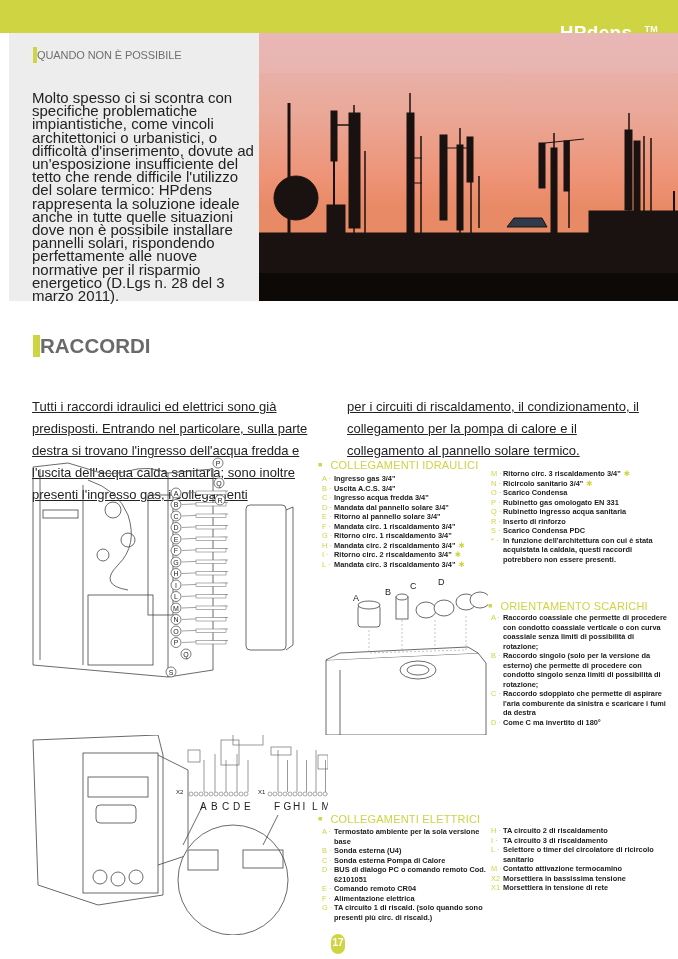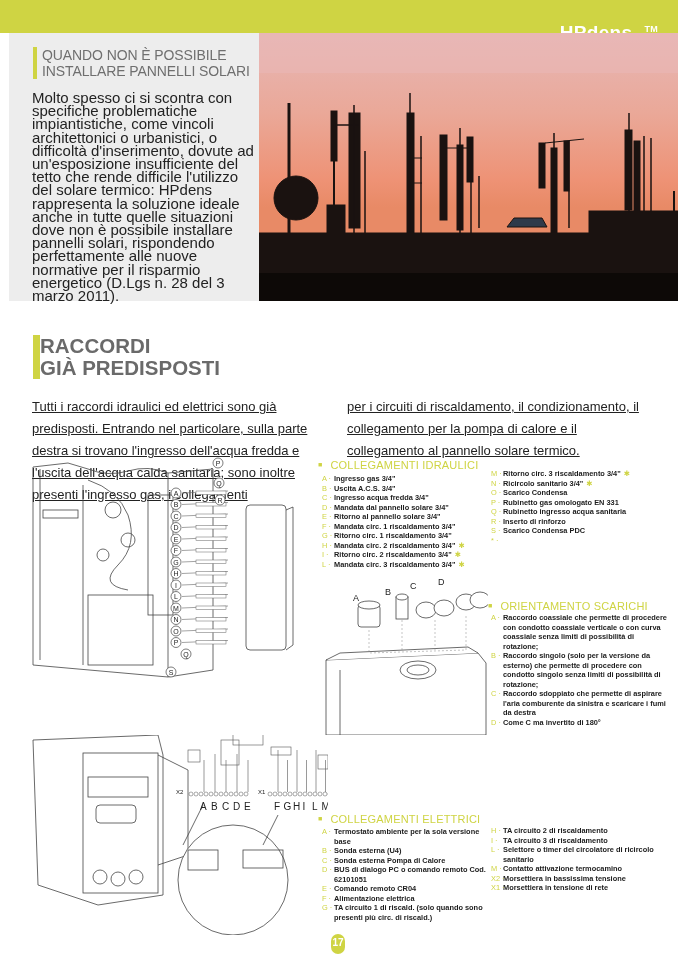"QUANDO NON È POSSIBILE" .intro-title { font-size: 14px -> 11px; padding-left: 5px -> none }
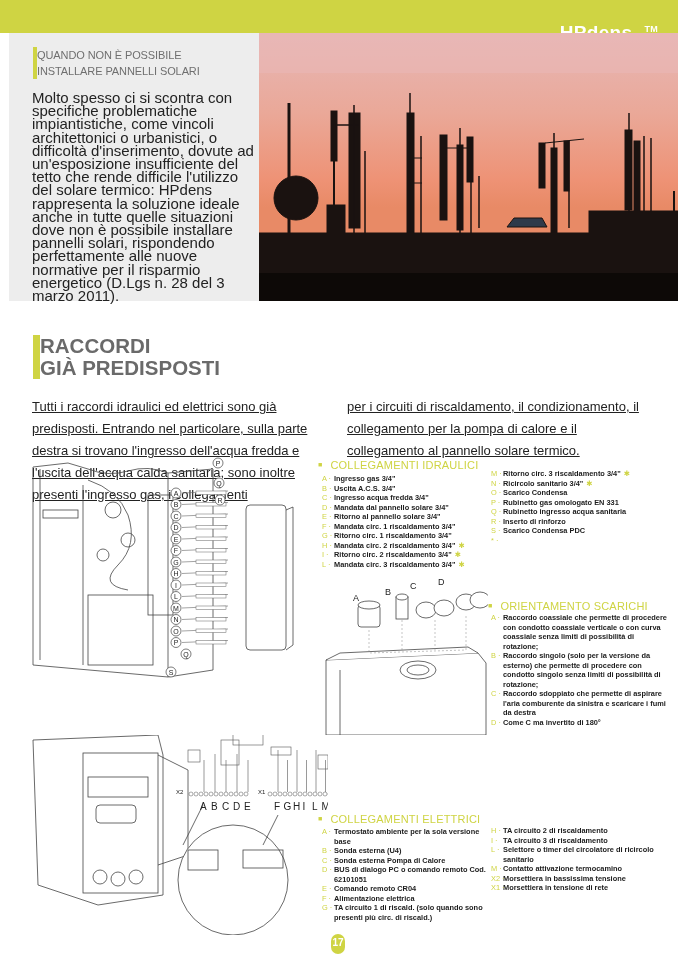"INSTALLARE PANNELLI SOLARI" div { html: <div>INSTALLARE PANNELLI SOLARI</div> -> none }
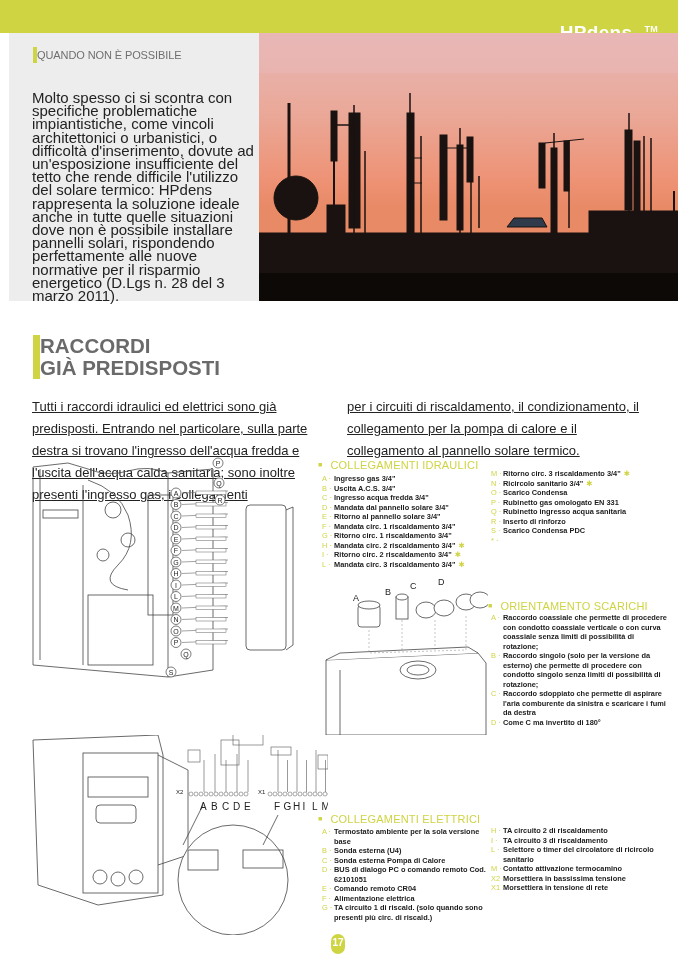"GIÀ PREDISPOSTI" div { html: <div>GIÀ PREDISPOSTI</div> -> none }
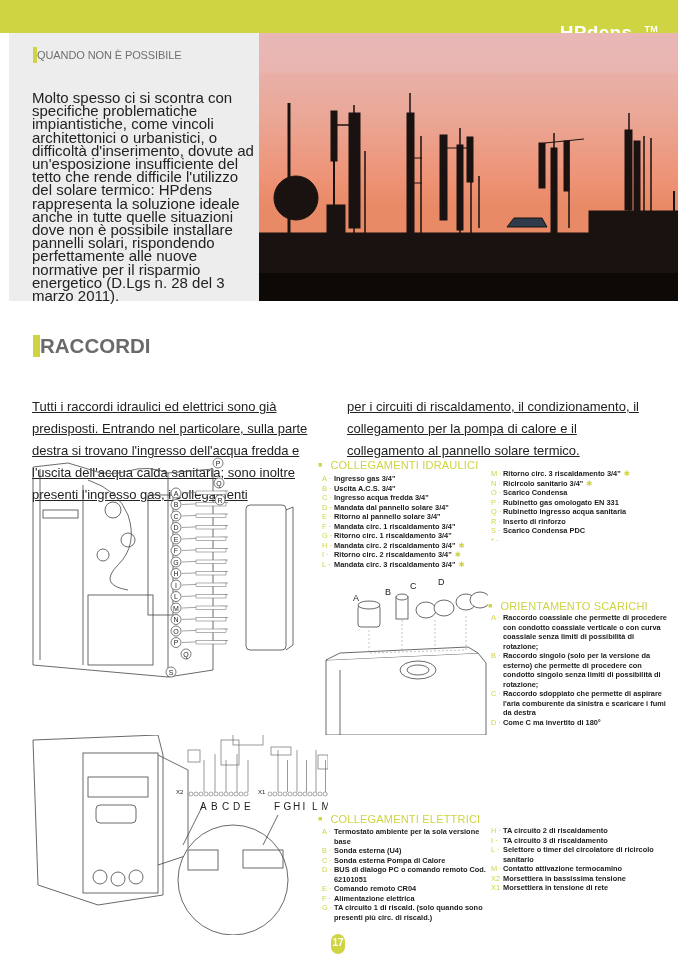"In funzione dell'architettura con cui" span { html: none -> <span>In funzione dell'architettura con cui è stata acquistata la caldaia, questi raccordi potrebbero non essere presenti.</span> }
